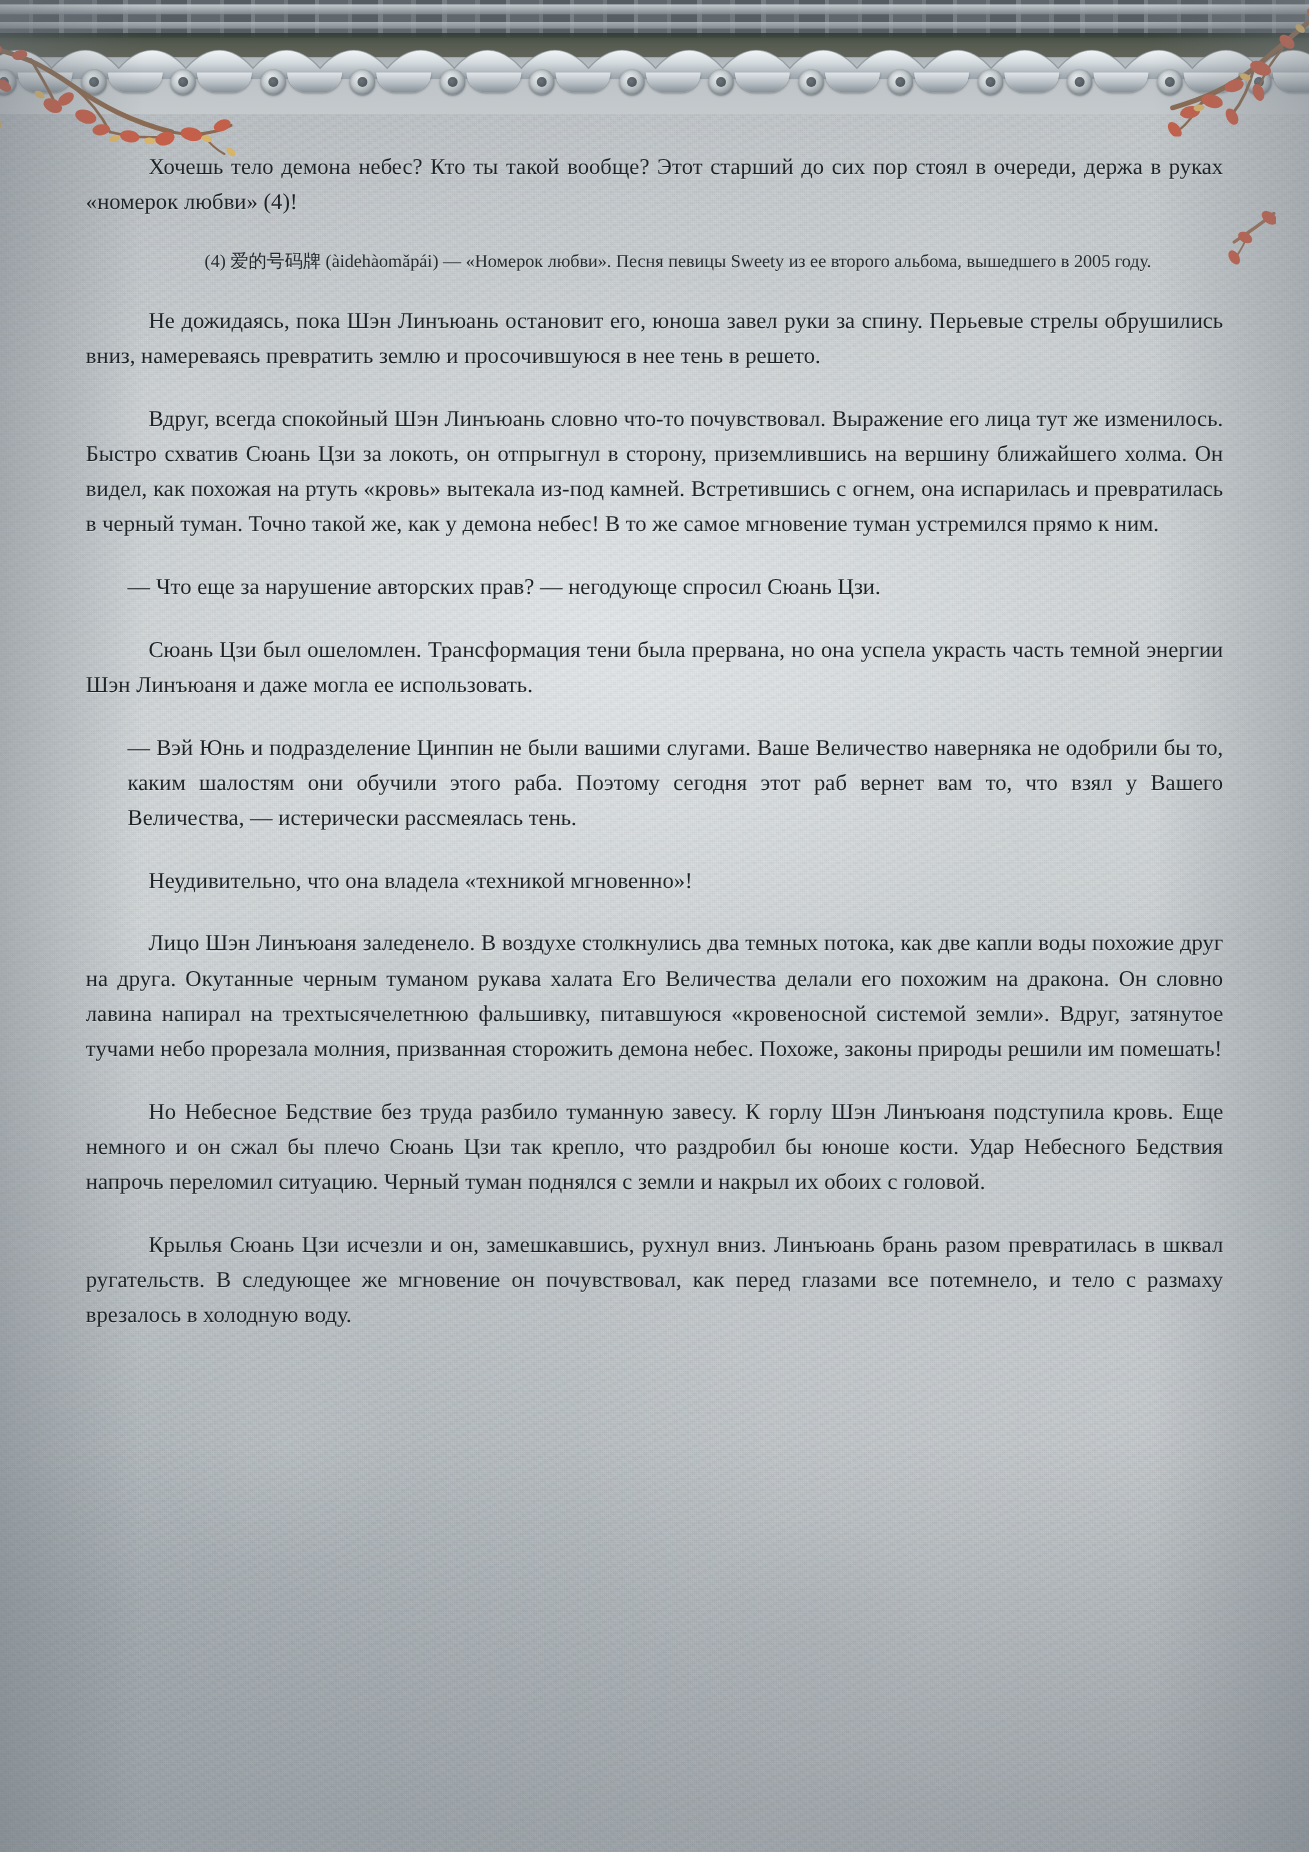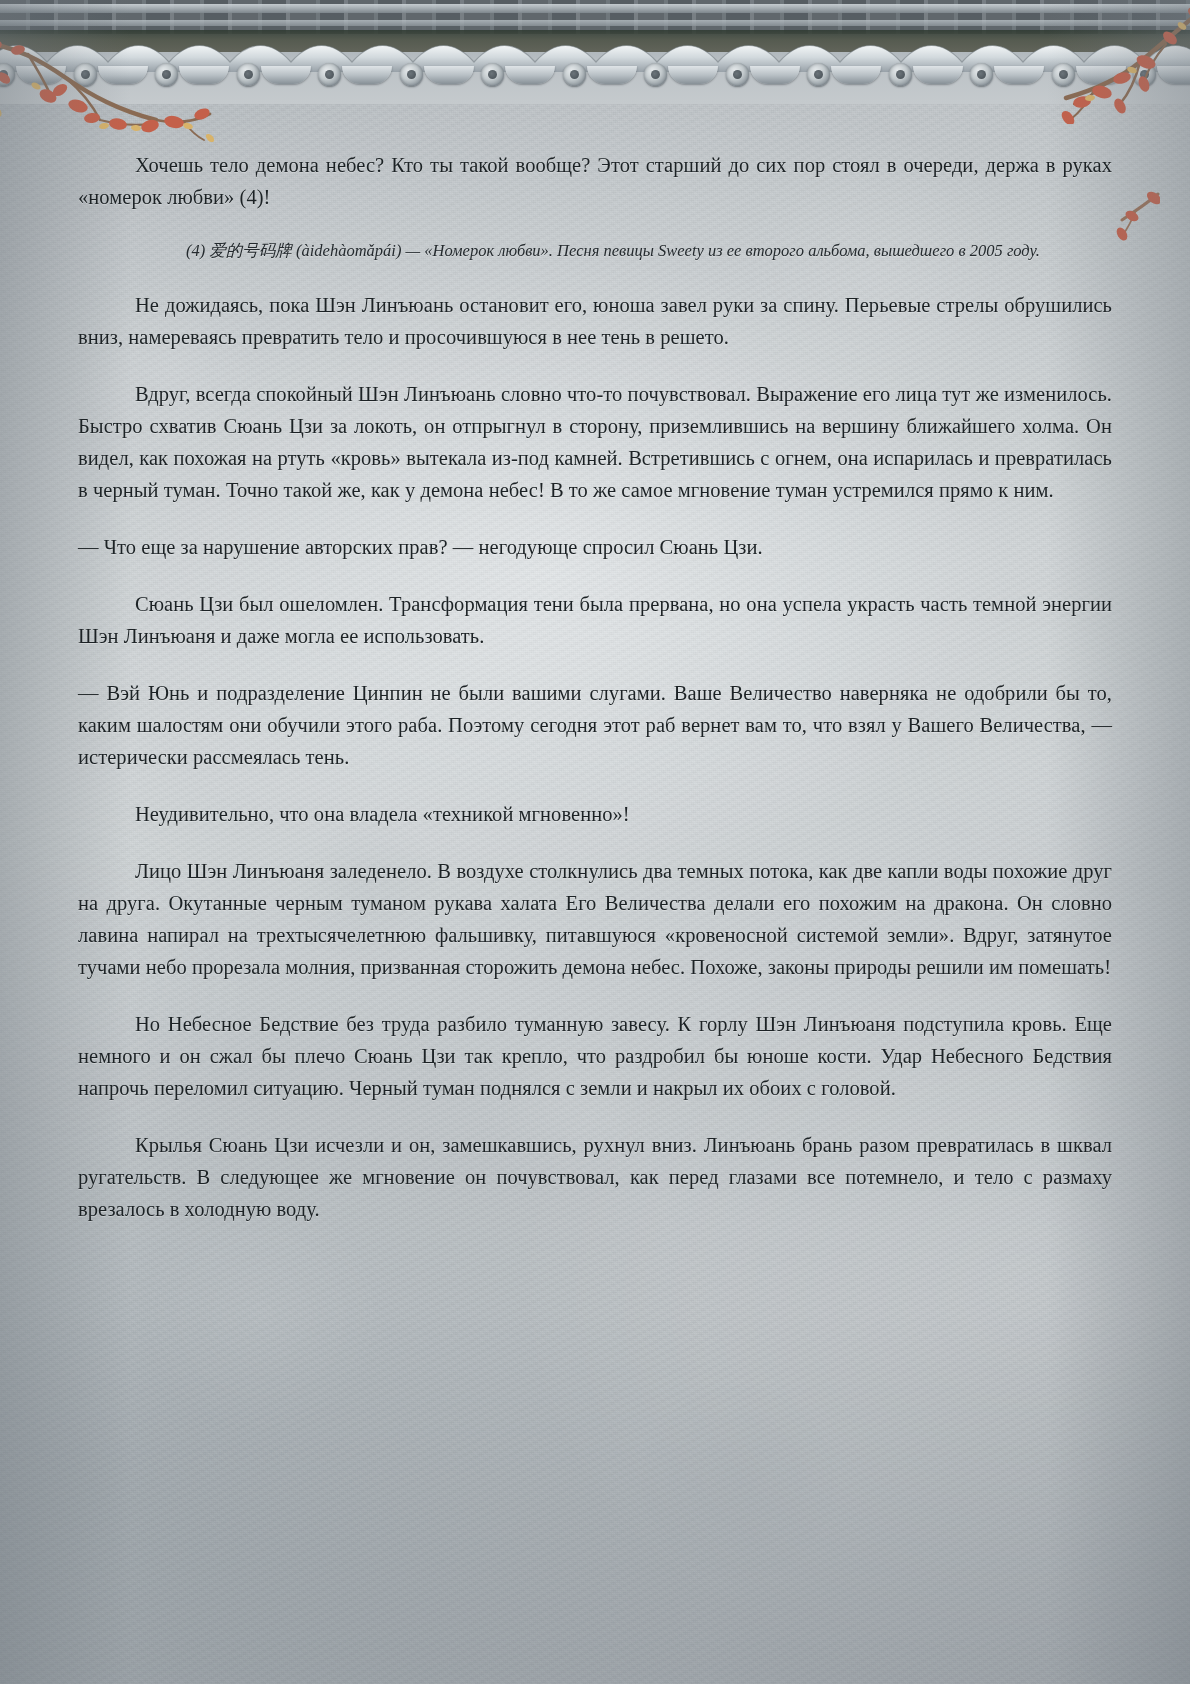"Хочешь тело демона небес? Кто" .content { top: 149px -> 136px }
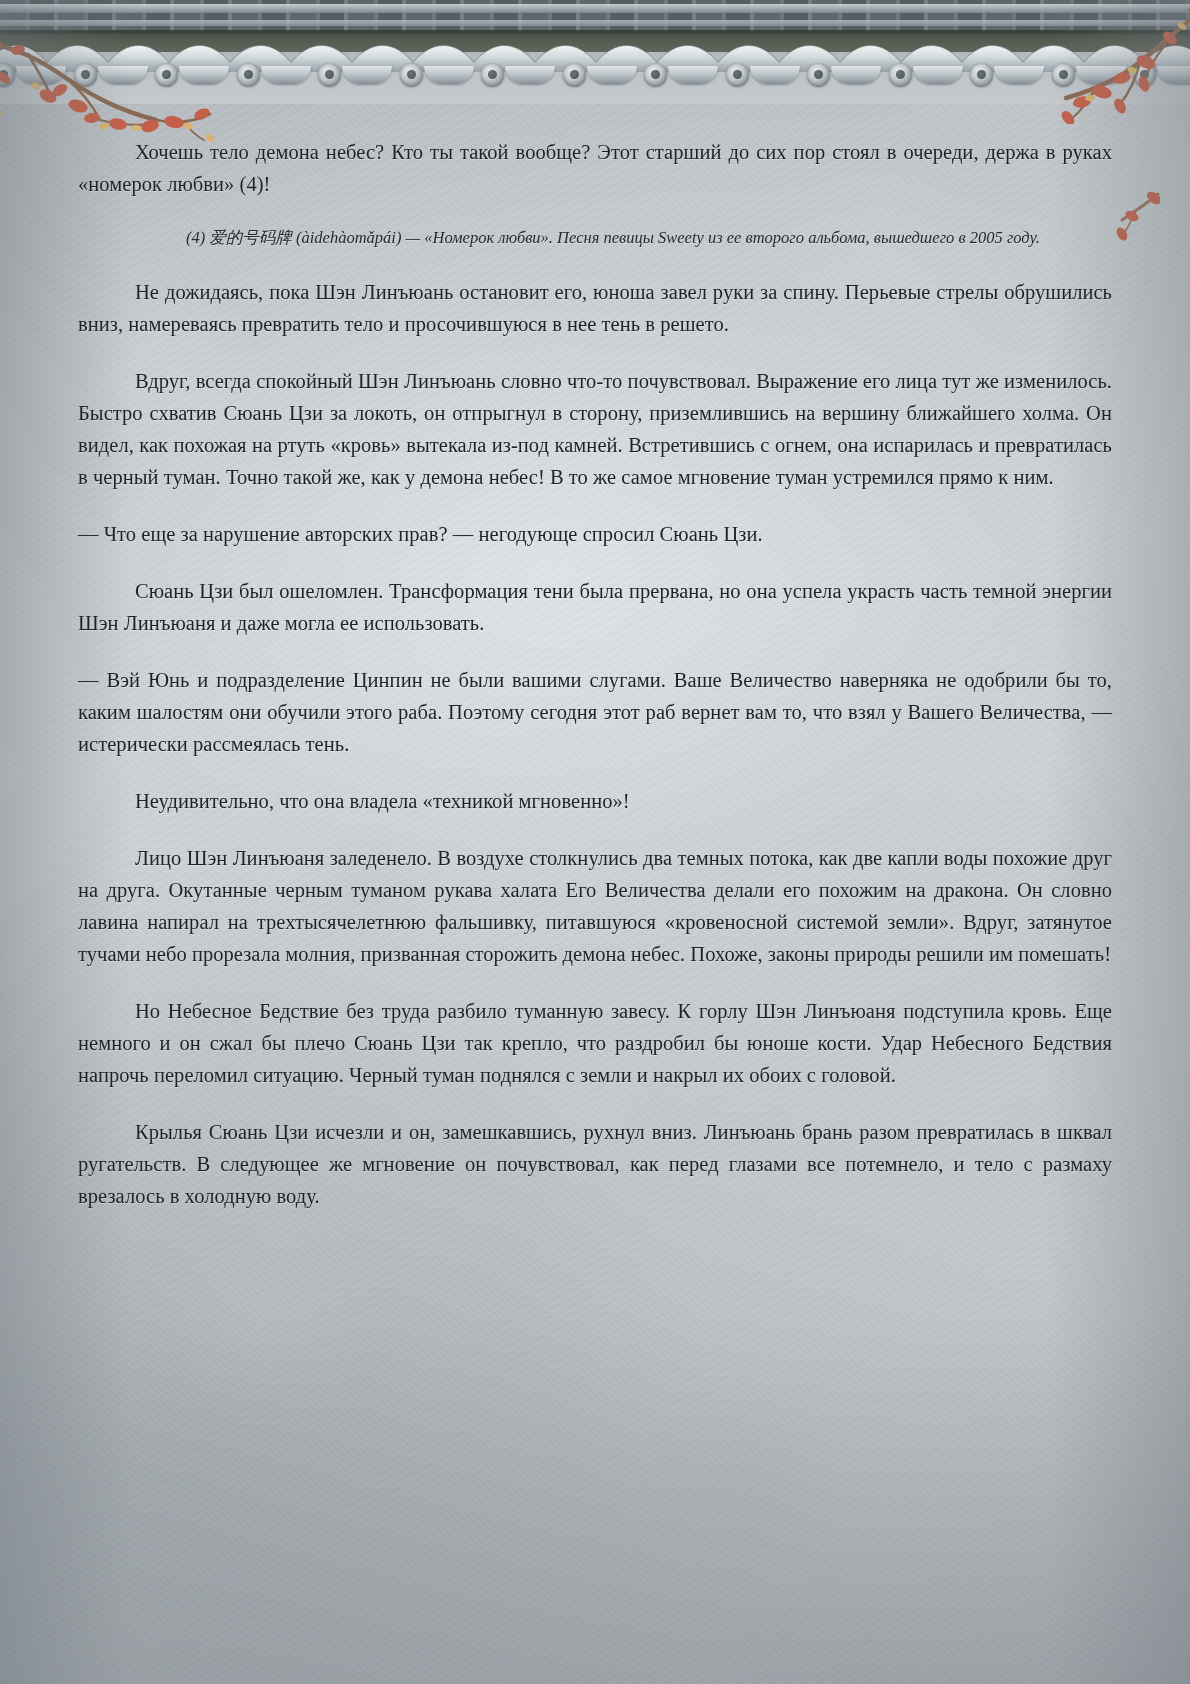"(4) 爱的号码牌 (àidehàomǎpái) — «Номерок" p.footnote { font-style: italic -> none }
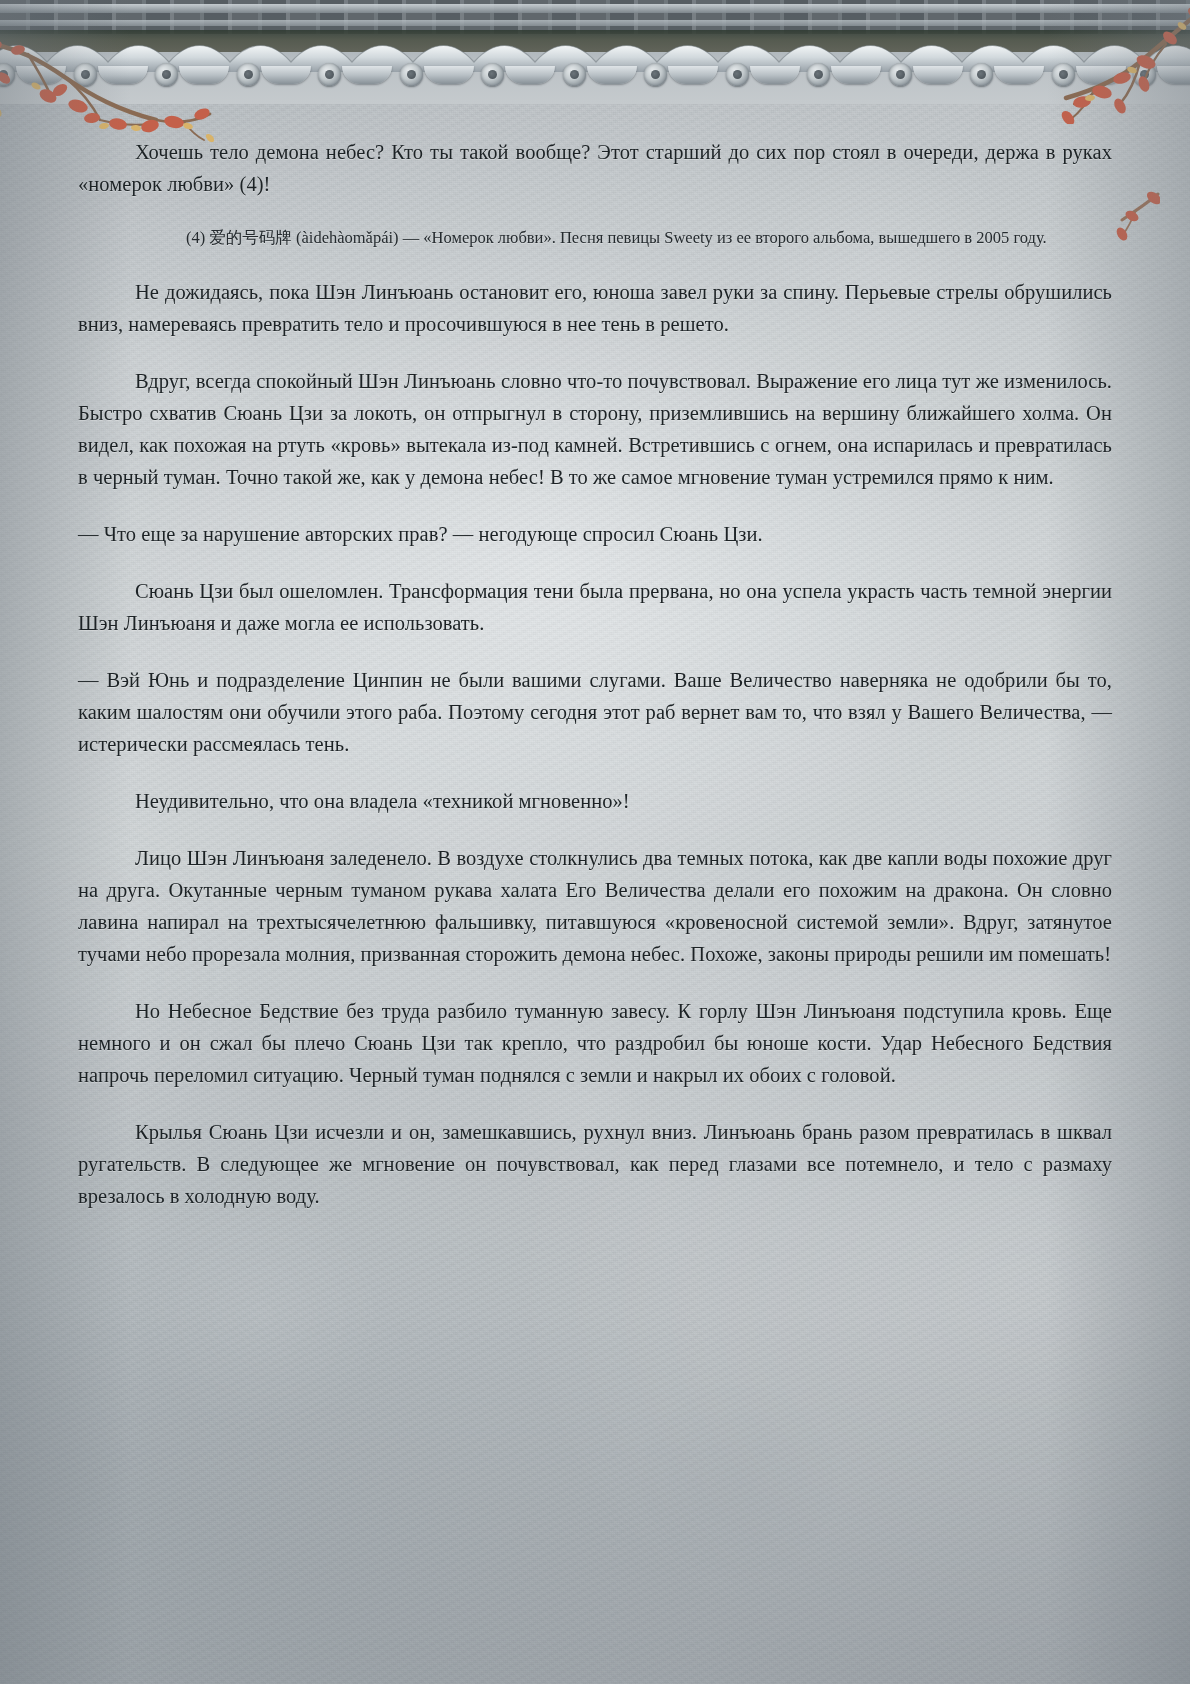"Не дожидаясь, пока Шэн Линъюань" p.para { text: тело -> землю }
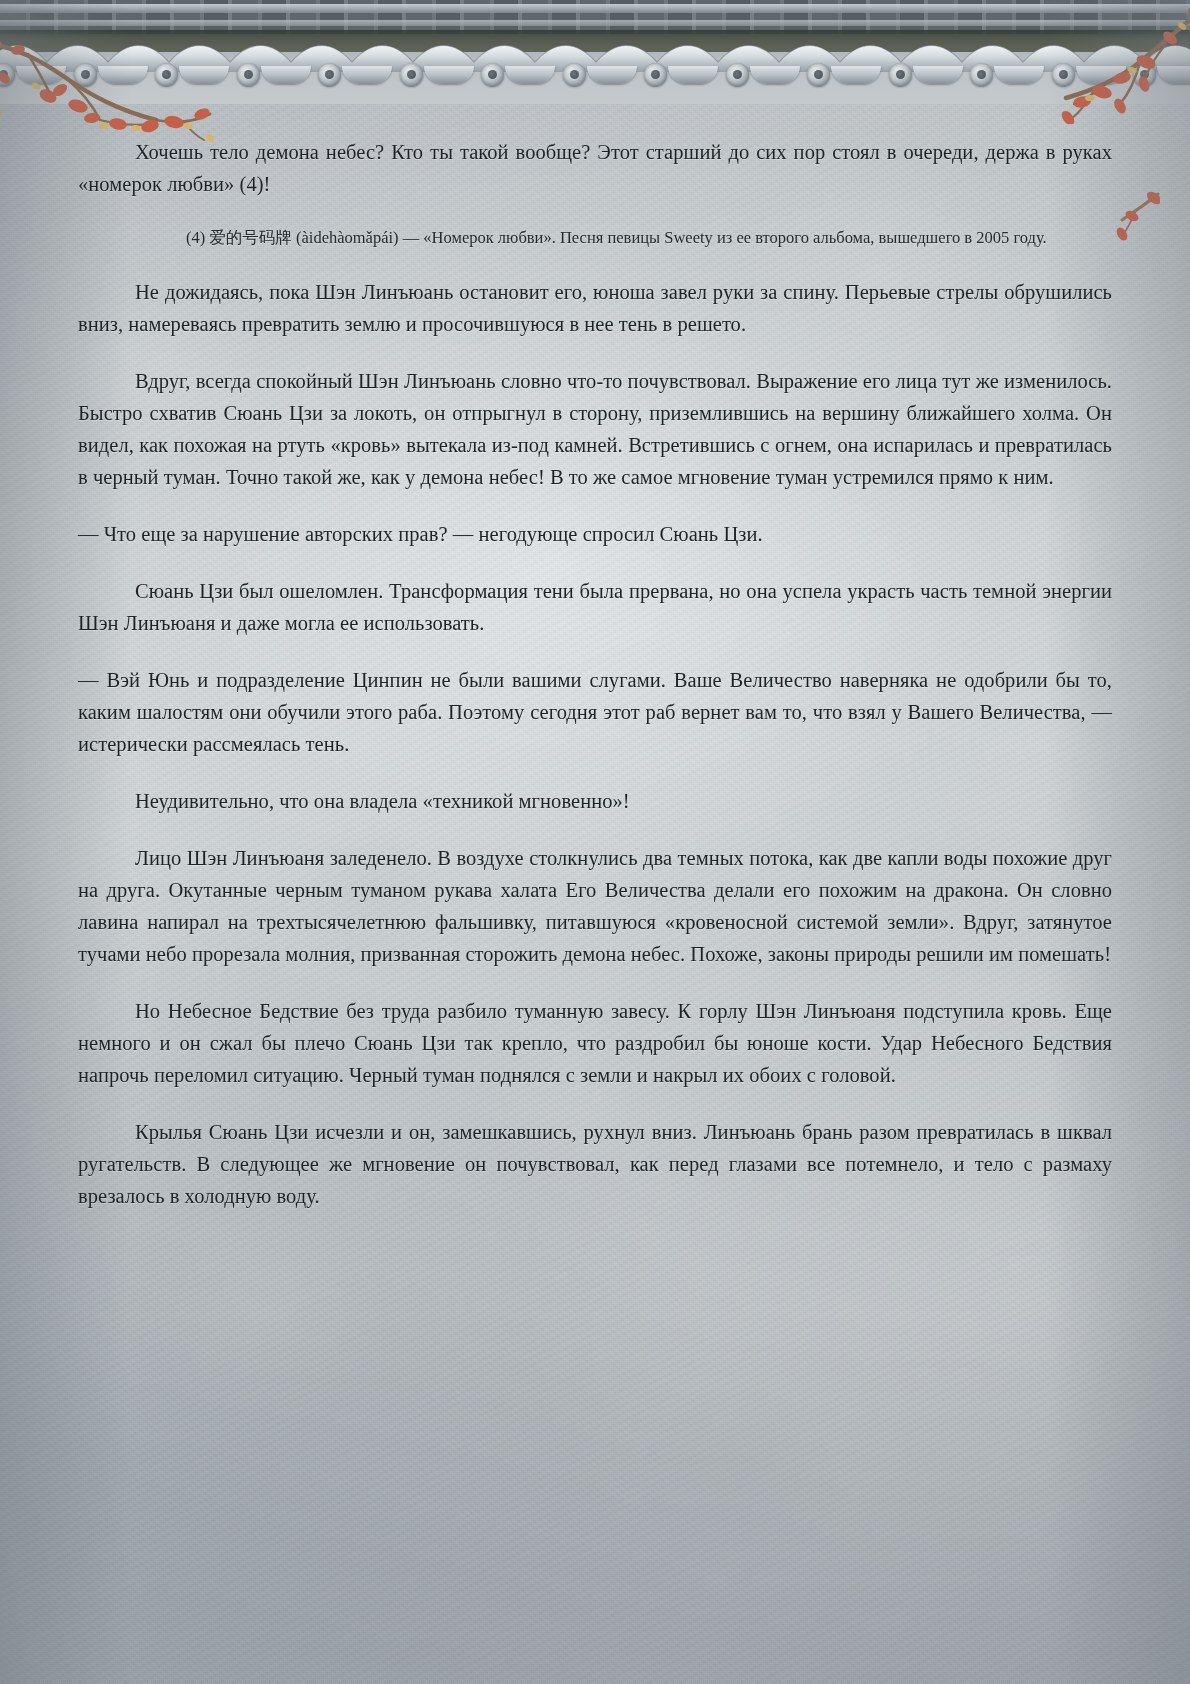"— Что еще за нарушение" p.para.dialogue { margin-left: none -> 38px }
